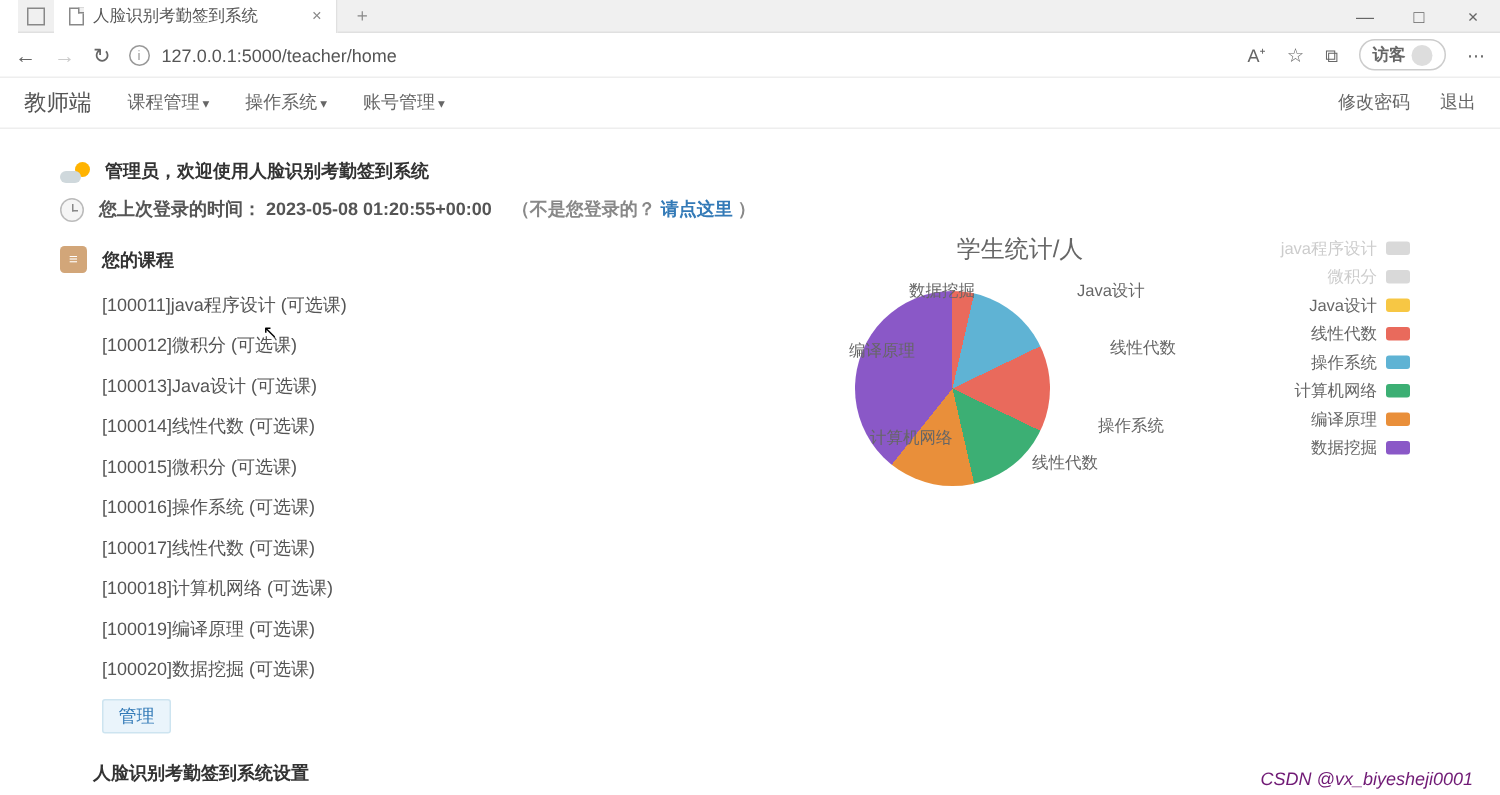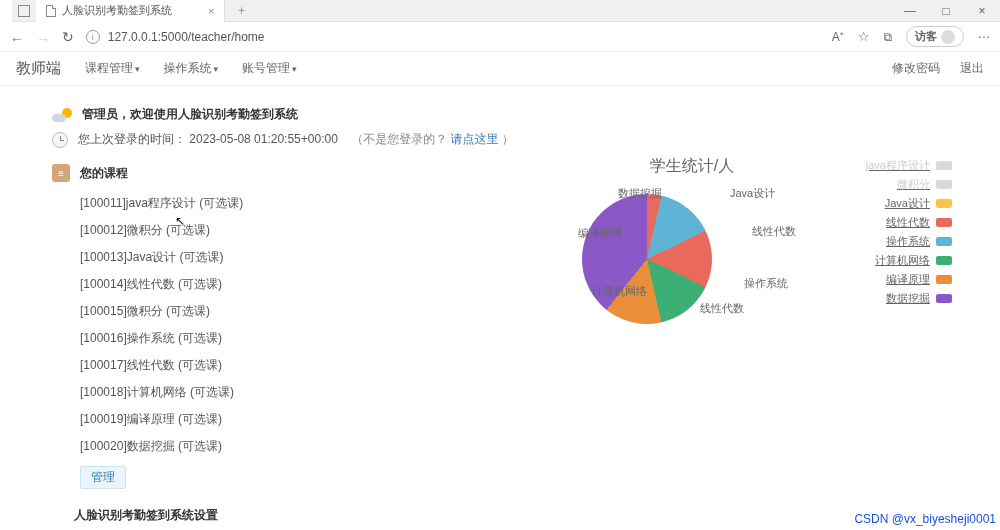"管理员，欢迎使用人脸识别考勤签到系统" .content { padding: 12px 52px -> 12px 40px }
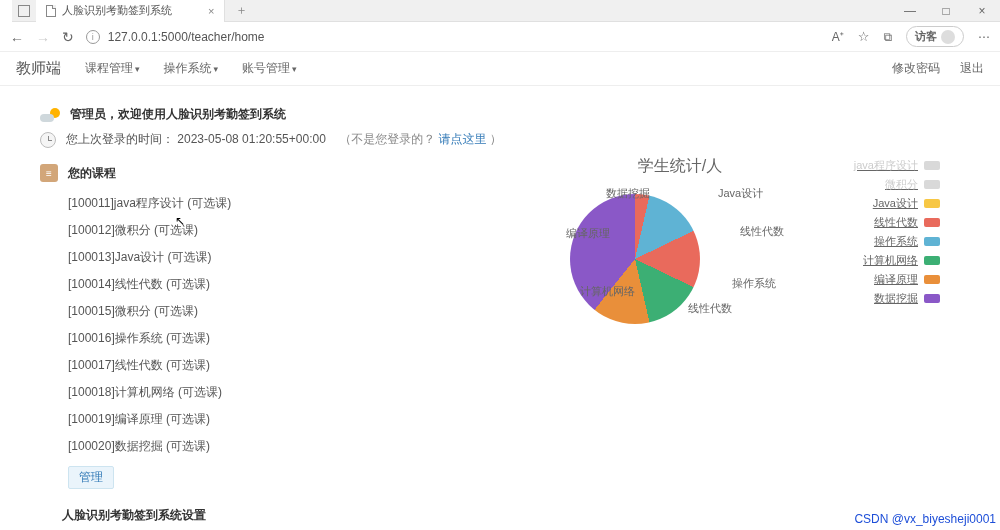"您上次登录的时间： 2023-05-08 01:20:55+00:00" .login-text { font-weight: none -> bold }
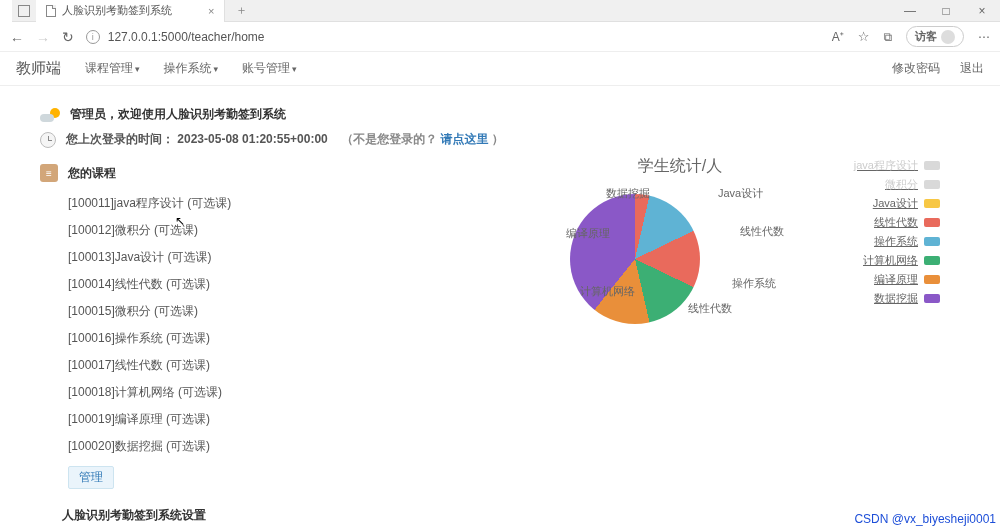"java程序设计" .legend { text-decoration: underline -> none }
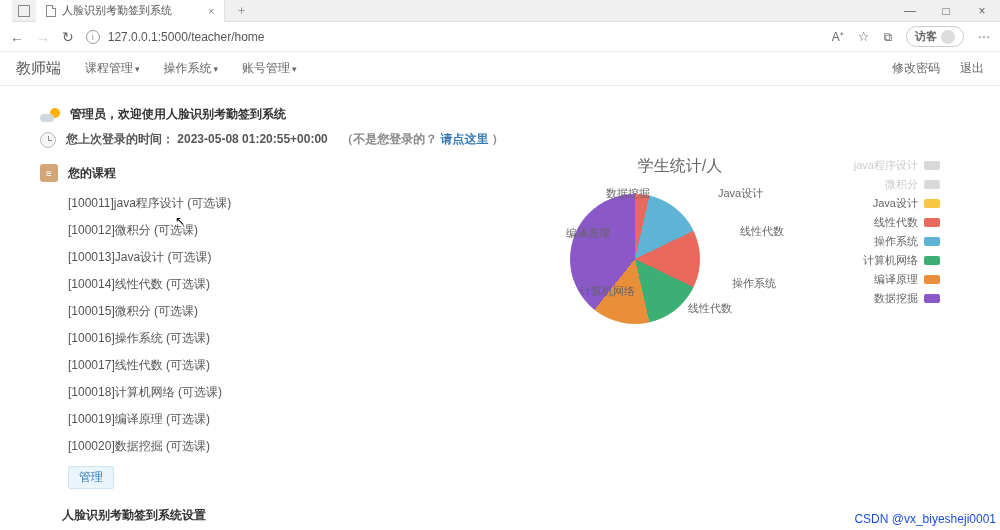"CSDN @vx_biyesheji0001" .footer-right { color: #1d4ed8 -> #701a75; font-style: none -> italic; right: 4px -> 18px }
